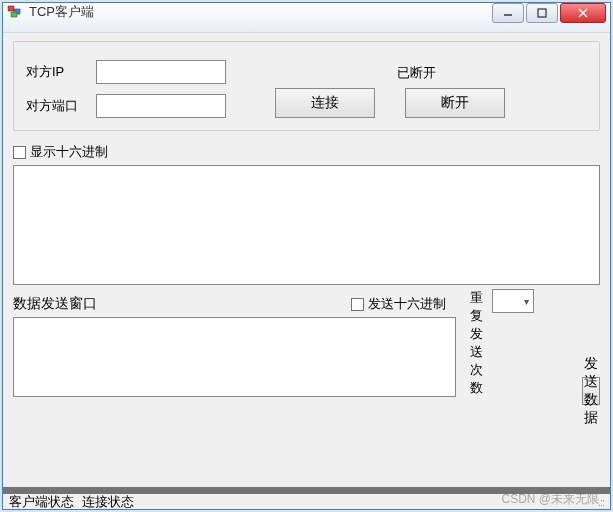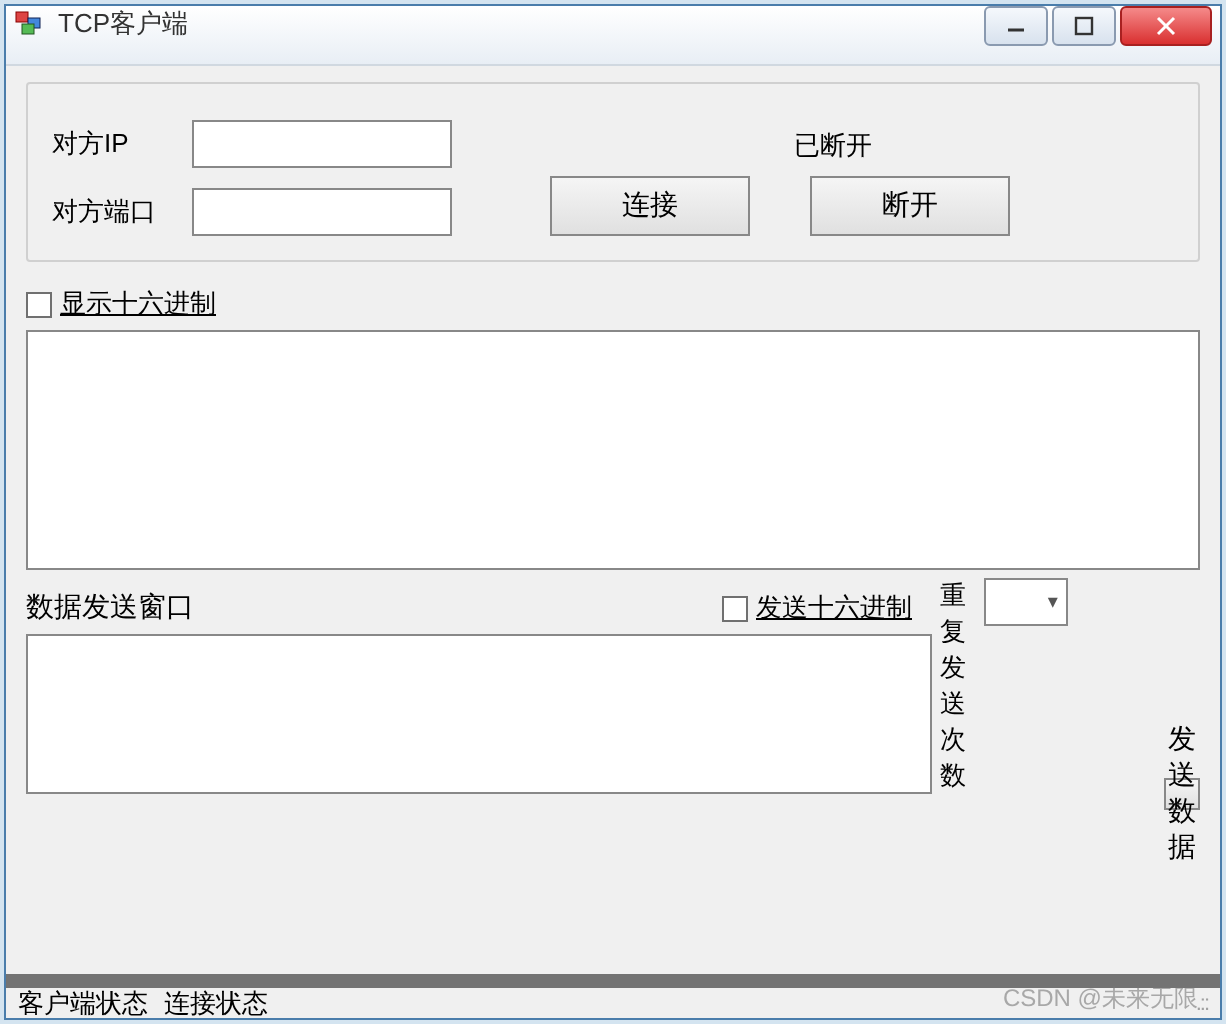"显示十六进制" .checkbox-wrap { text-decoration: underline -> none }
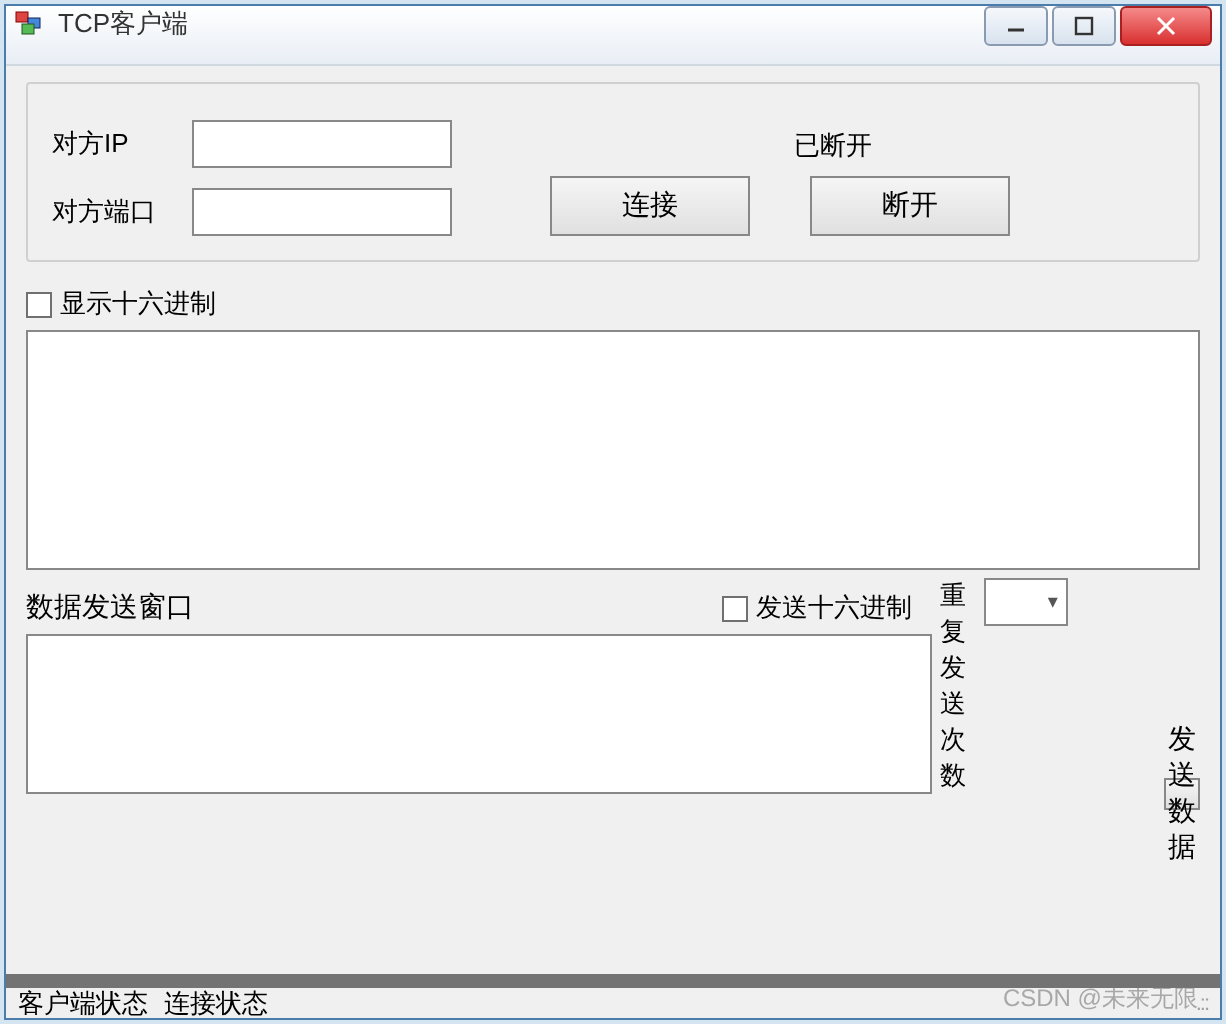"数据发送窗口" .send-section { gap: 4px -> 14px }
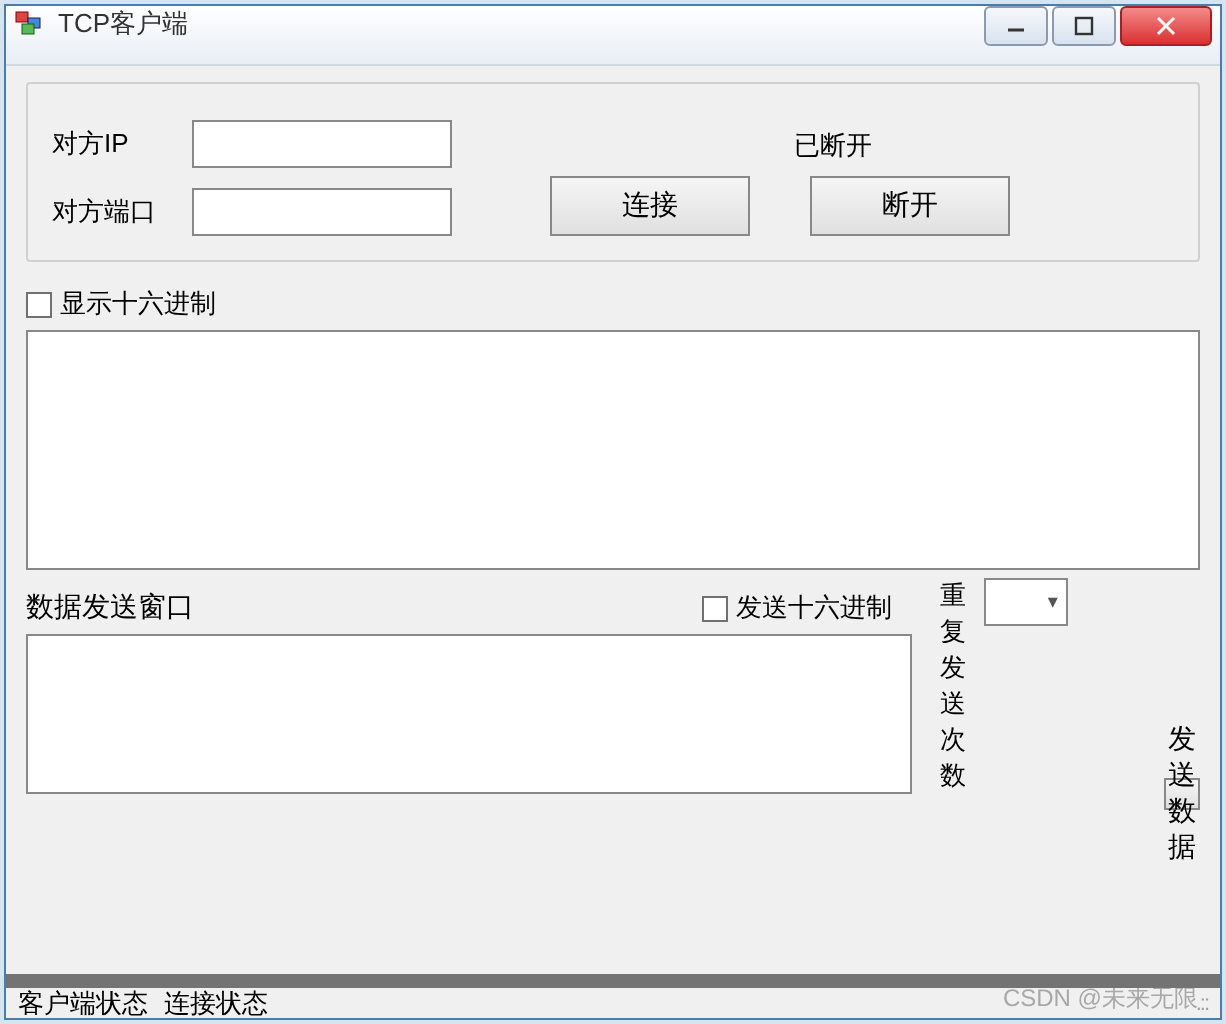"发送数据" .send-btn { height: 16px -> 28px }
